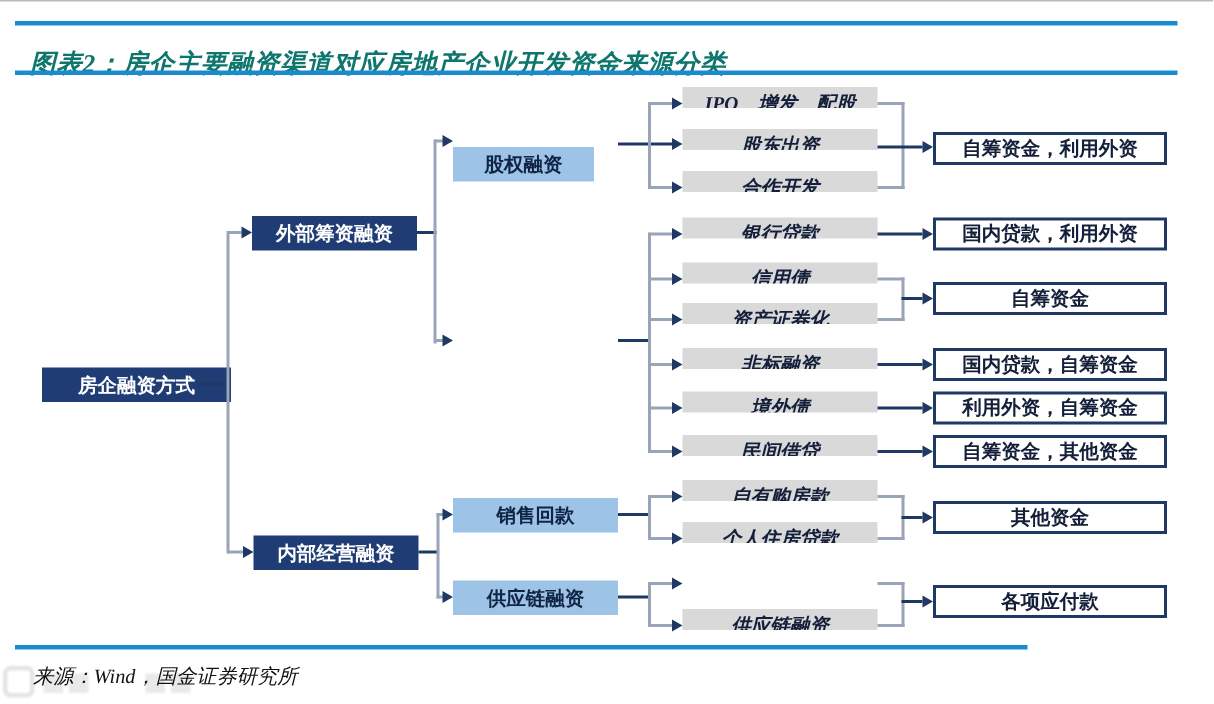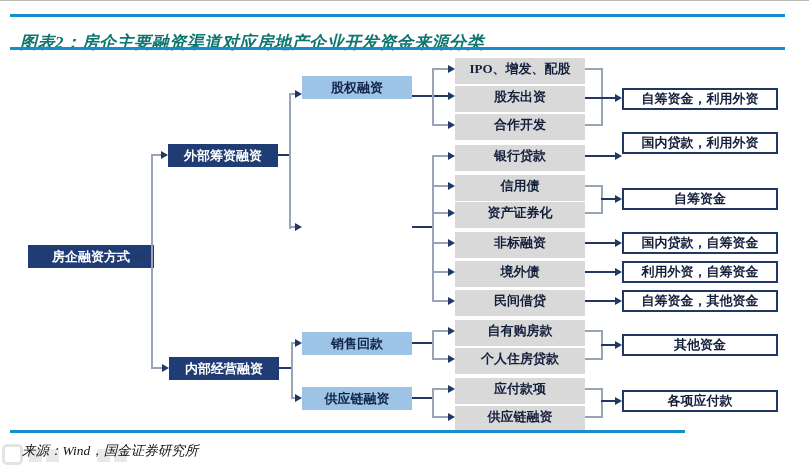"IPO、增发、配股" .grey { font-style: none -> italic; height: 26px -> 14px }
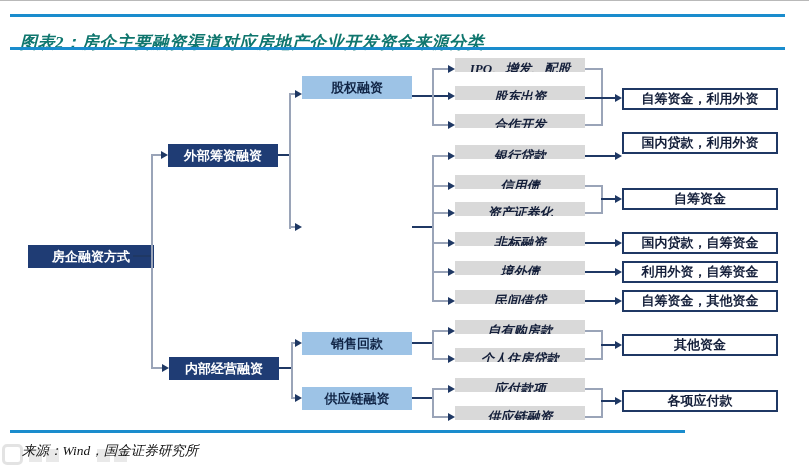"股权融资" div.node { top: 76px -> 98px; width: 110px -> 94px }
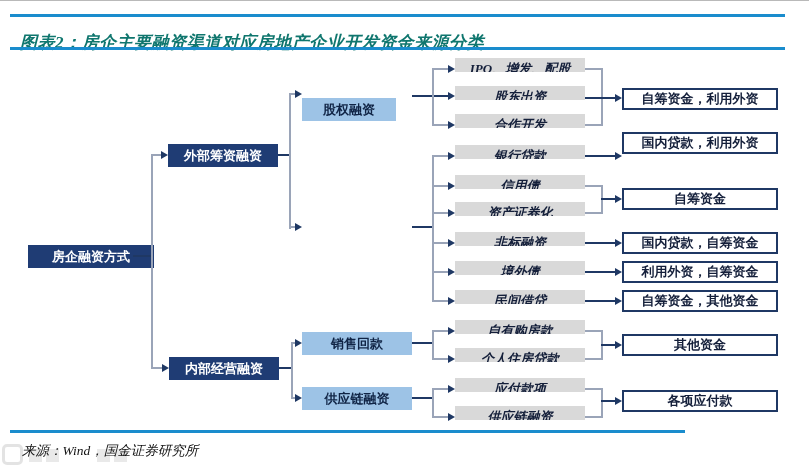"国内贷款，利用外资" div.node { top: 132px -> 145px }
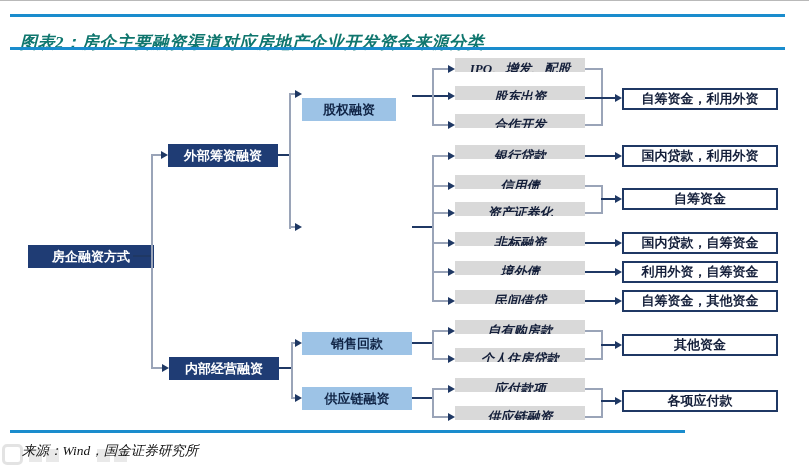"应付款项" div.node { html: <div>应付款项</div> -> none }
